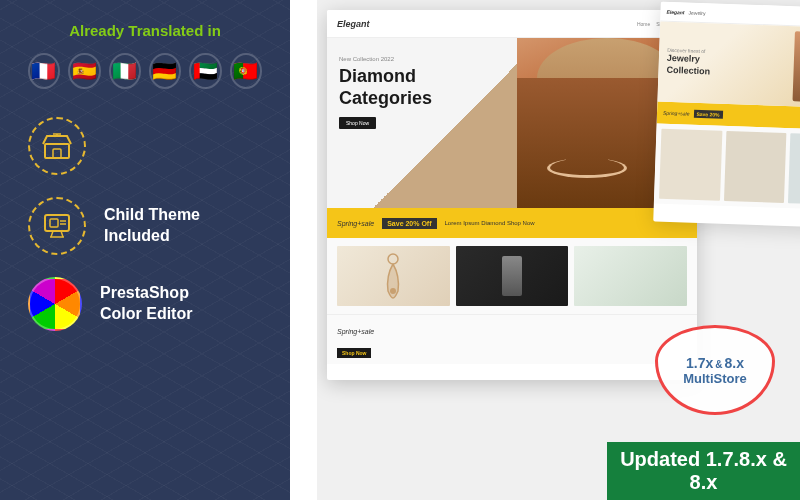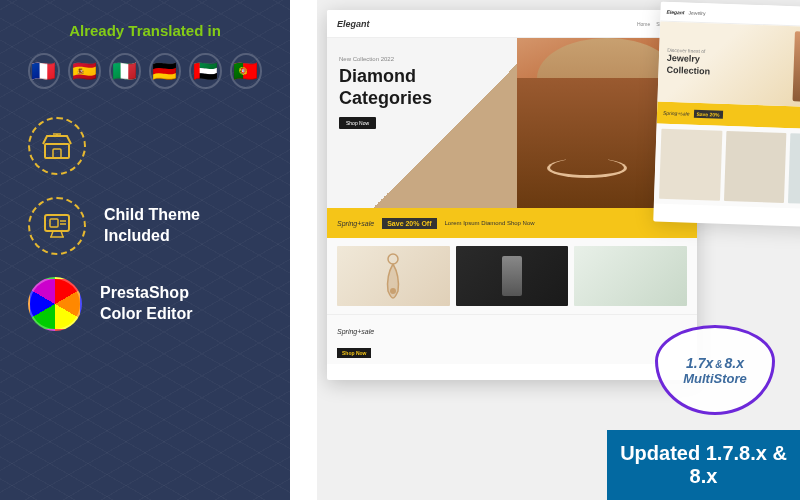"1.7x" .badge-circle { border: 3px solid #6d28d9 -> 3px solid #ef4444; font-style: italic -> none }
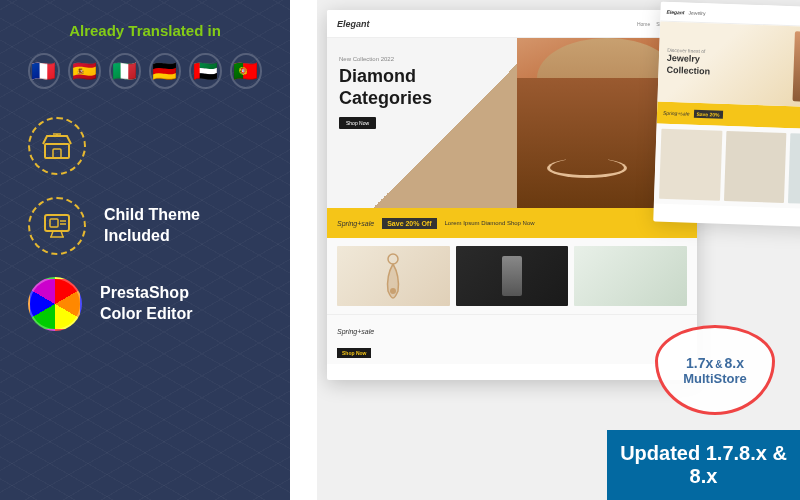"Updated 1.7.8.x & 8.x" .updated-banner { background: #0369a1 -> #15803d; height: 70px -> 58px }
